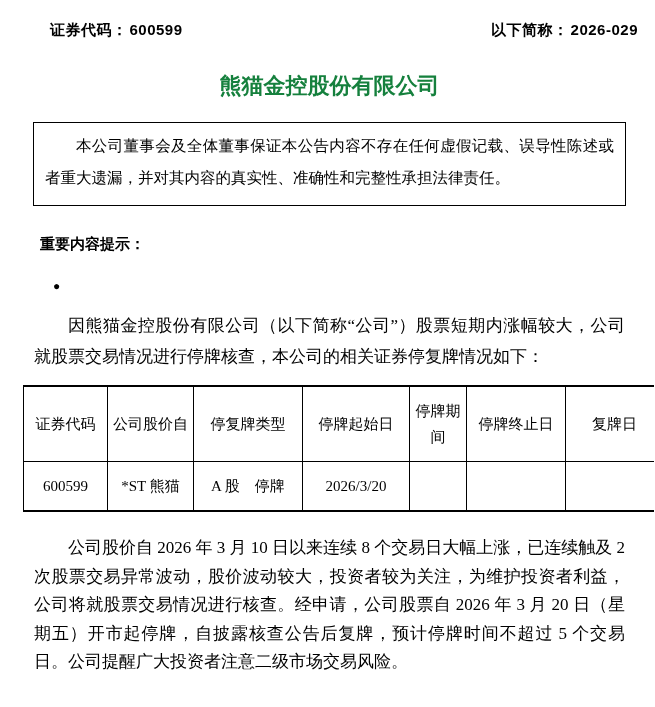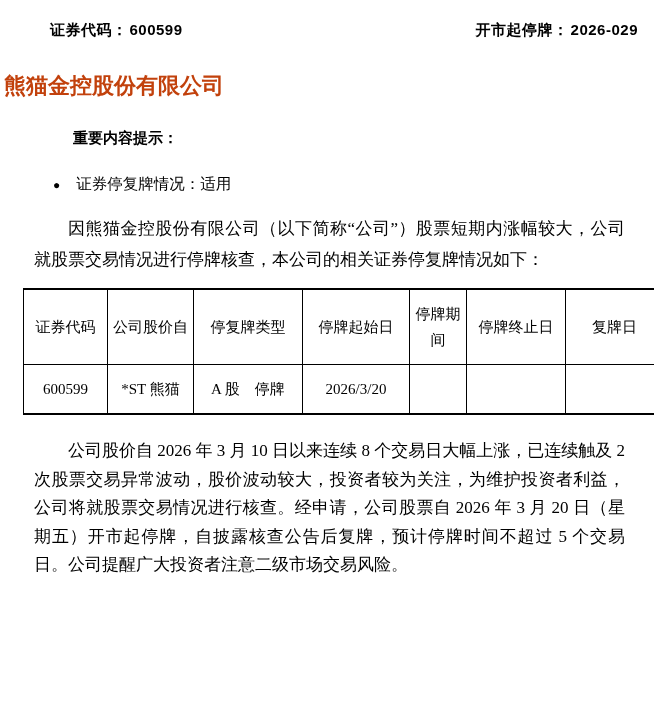"开市起停牌：" span { text: 开市起停牌 -> 以下简称 }
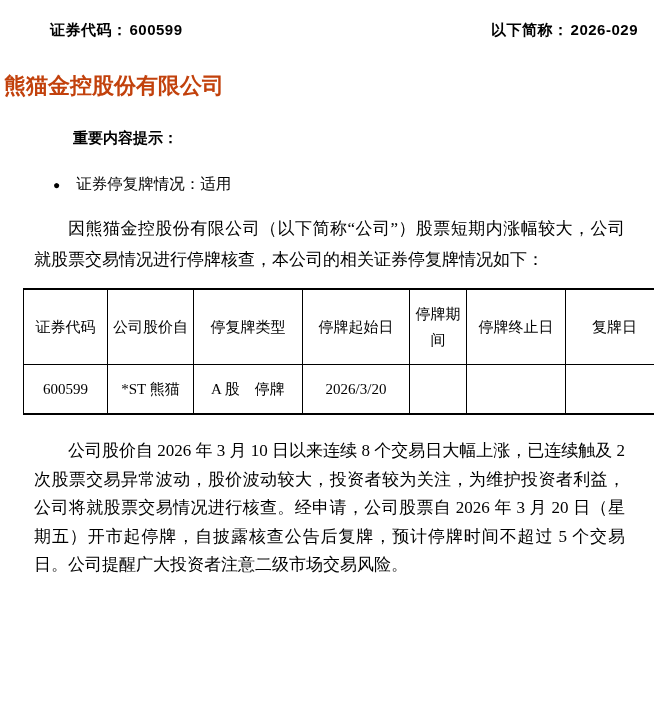"熊猫金控股份有限公司" .doc-title { color: #c2410c -> #15803d; text-align: left -> center }
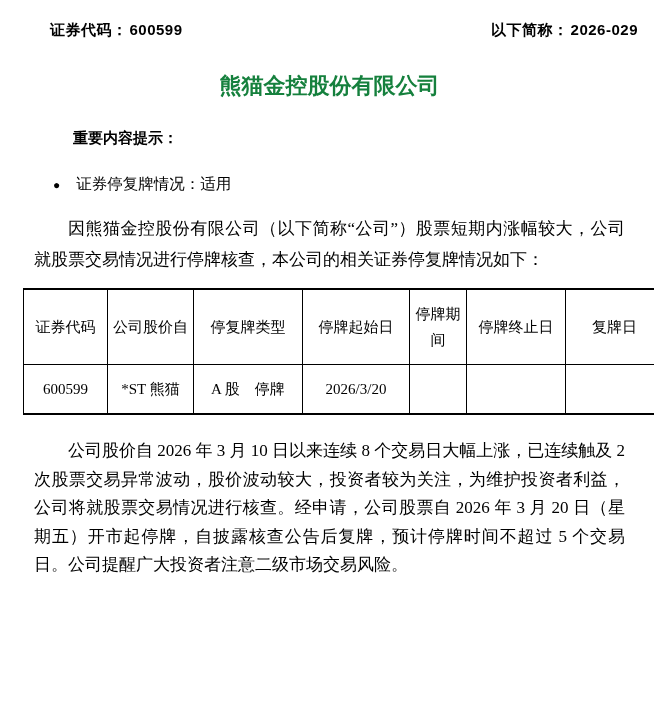"本公司董事会及全体董事保证本公告内容不存在任何虚假记载、误导性陈述或者重大遗漏，" div.declaration-box { html: none -> <div> <p>本公司董事会及全体董事保证本公告内容不存在任何虚假记载、误导性陈述或者重大遗漏，并对其内容的真实性、准确性和完整性承担法律责任。</p> </div> }
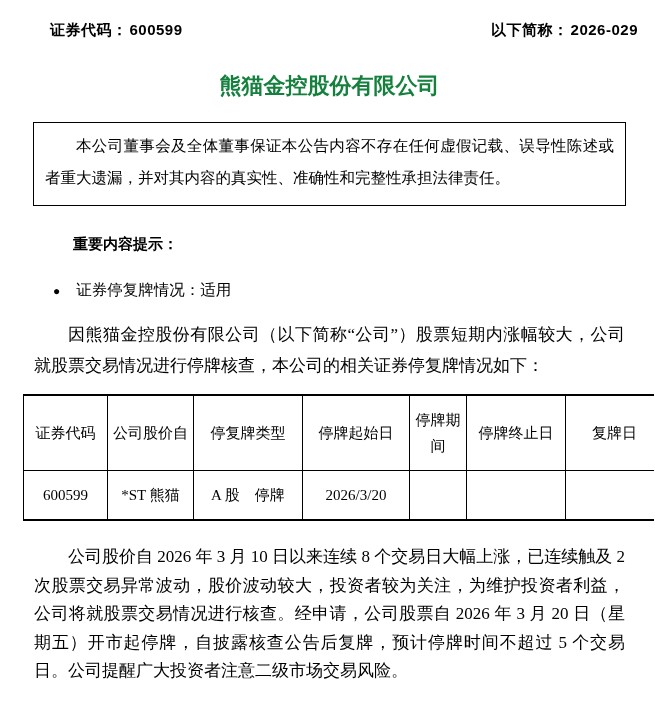"重要内容提示：" .notice-heading { margin: 28px 0 0 69px -> 28px 0 0 36px }
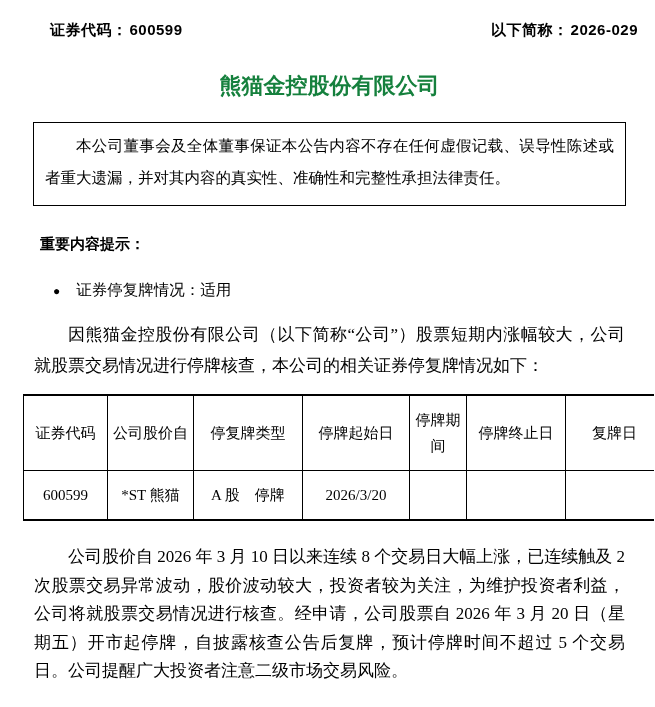"证券停复牌情况：适用" span { html: <span>证券停复牌情况：适用</span> -> none }
